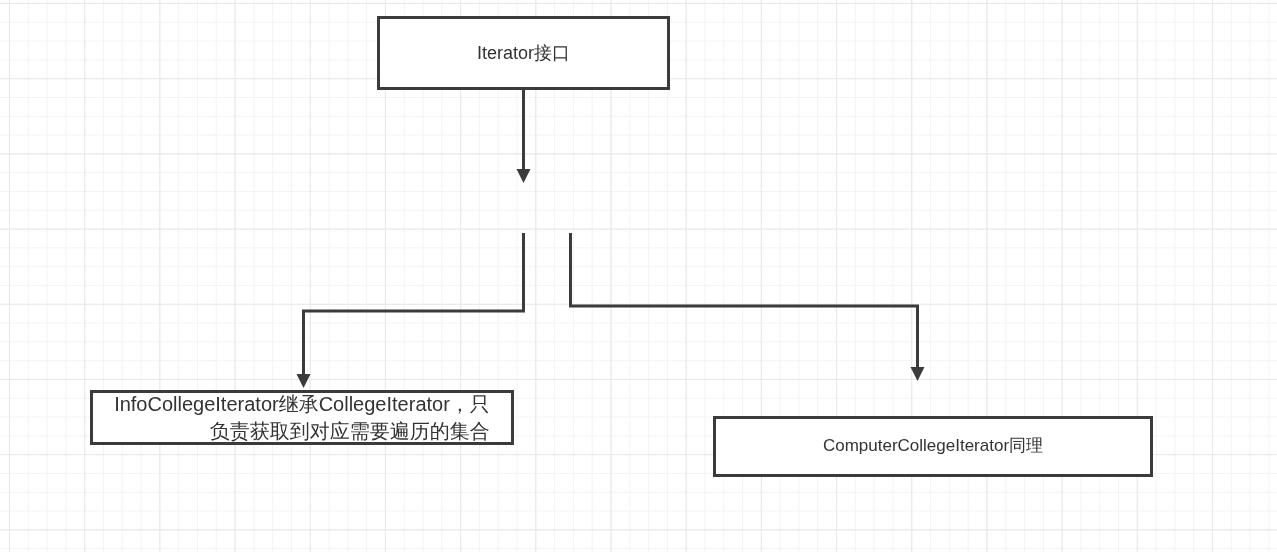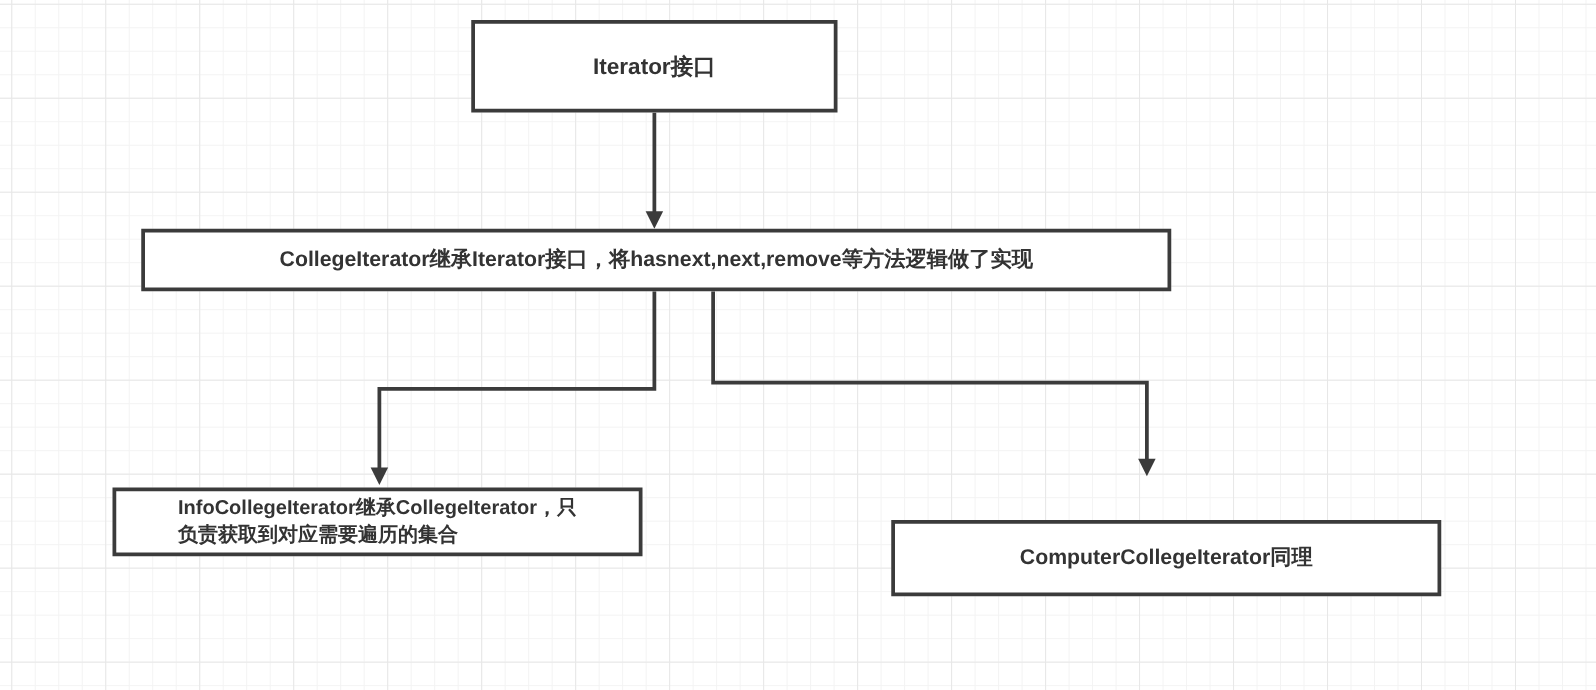"Iterator接口" .node { font-weight: bold -> normal; text-align: left -> right }
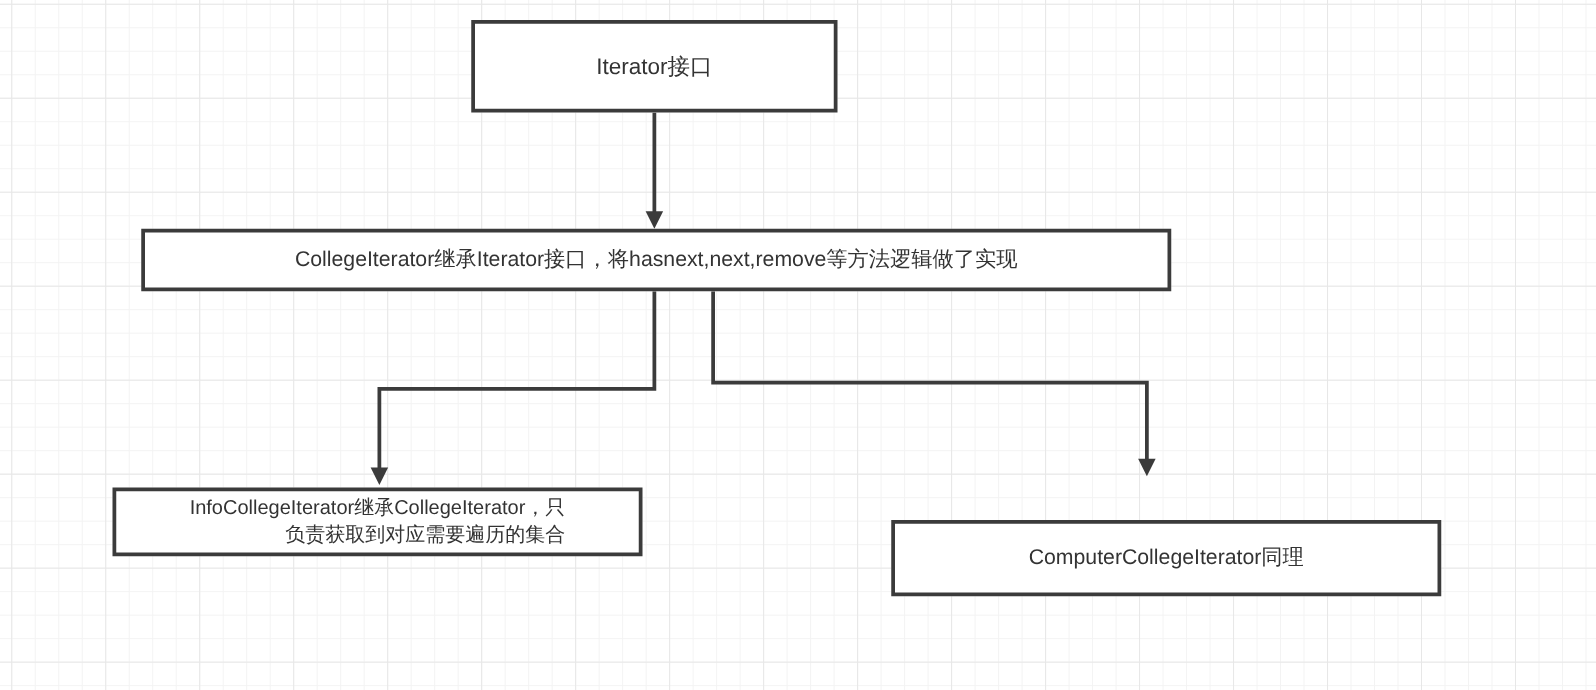"CollegeIterator继承Iterator接口，将hasnext,nex" div.node { html: <div> <span>CollegeIterator继承Iterator接口，将hasnext,next,remove等方法逻辑做了实现</span> </div> -> none }
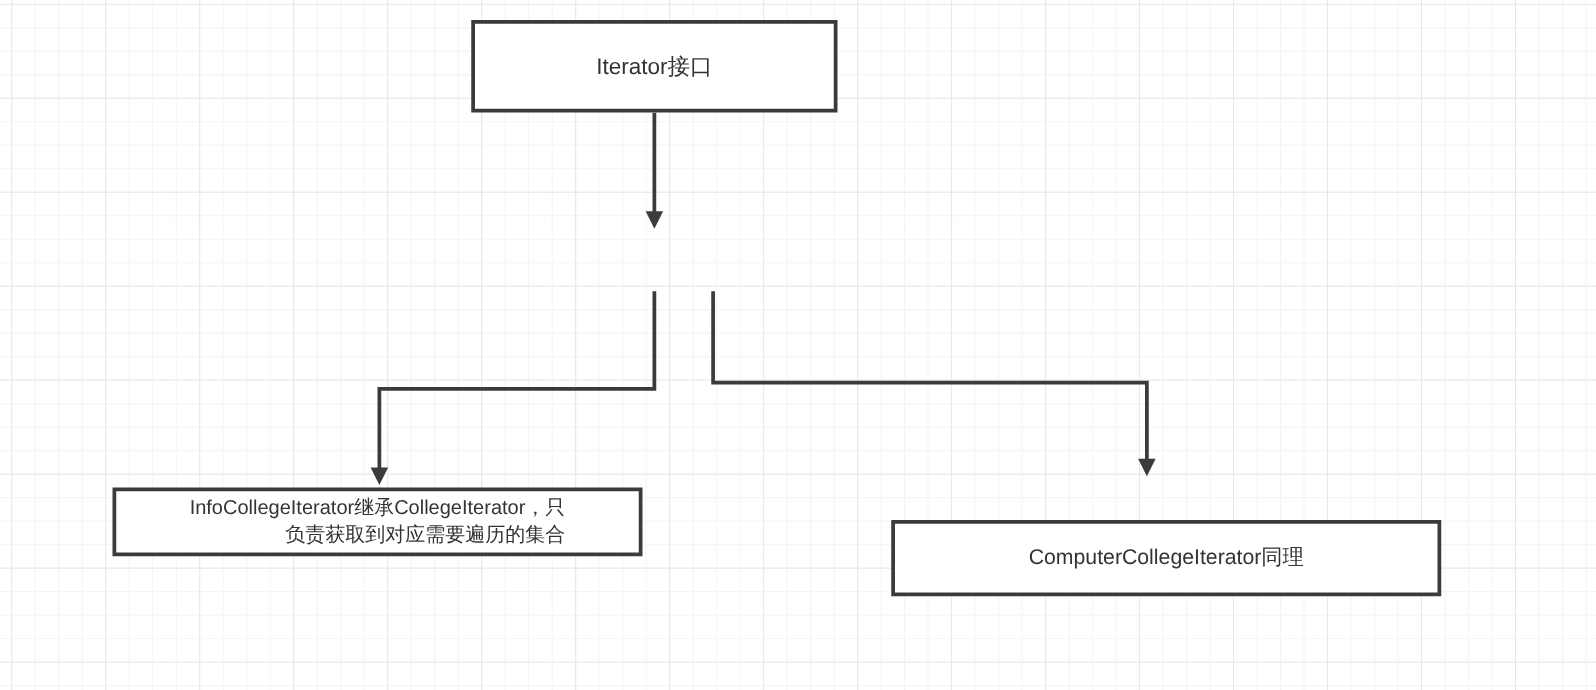"InfoCollegeIterator继承CollegeIterator，只" #node-info { font-size: 16px -> 20px }
